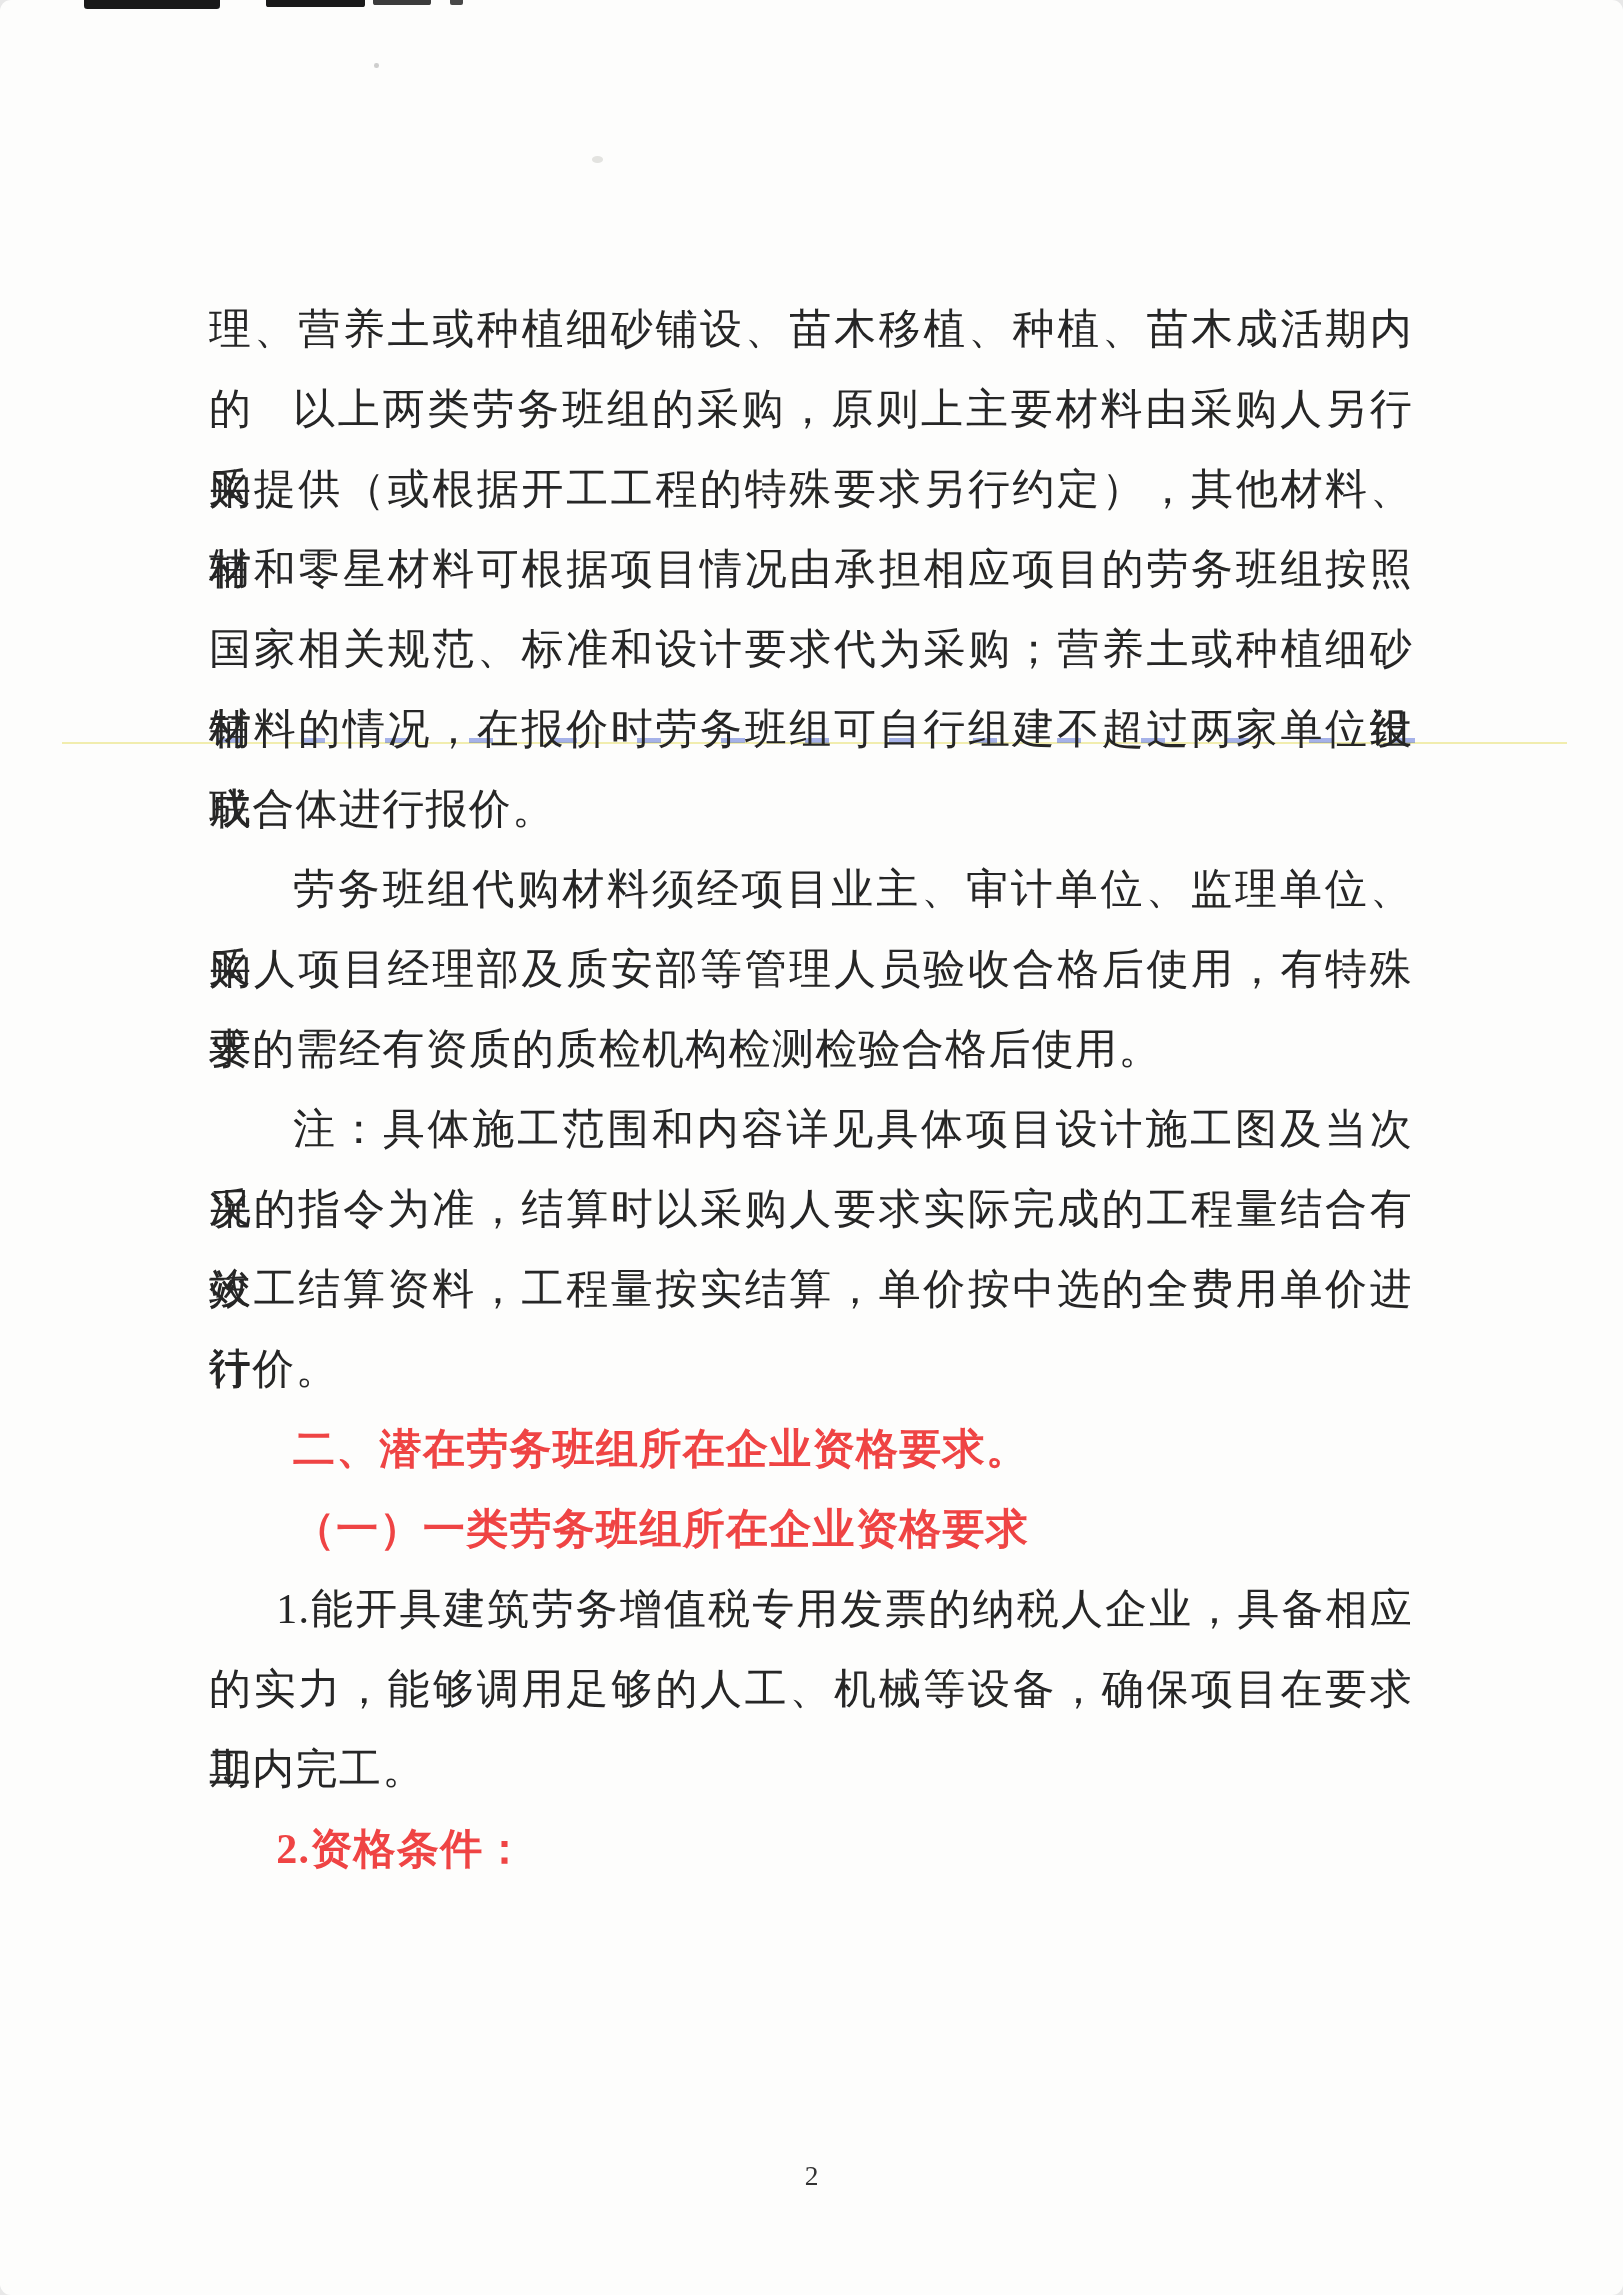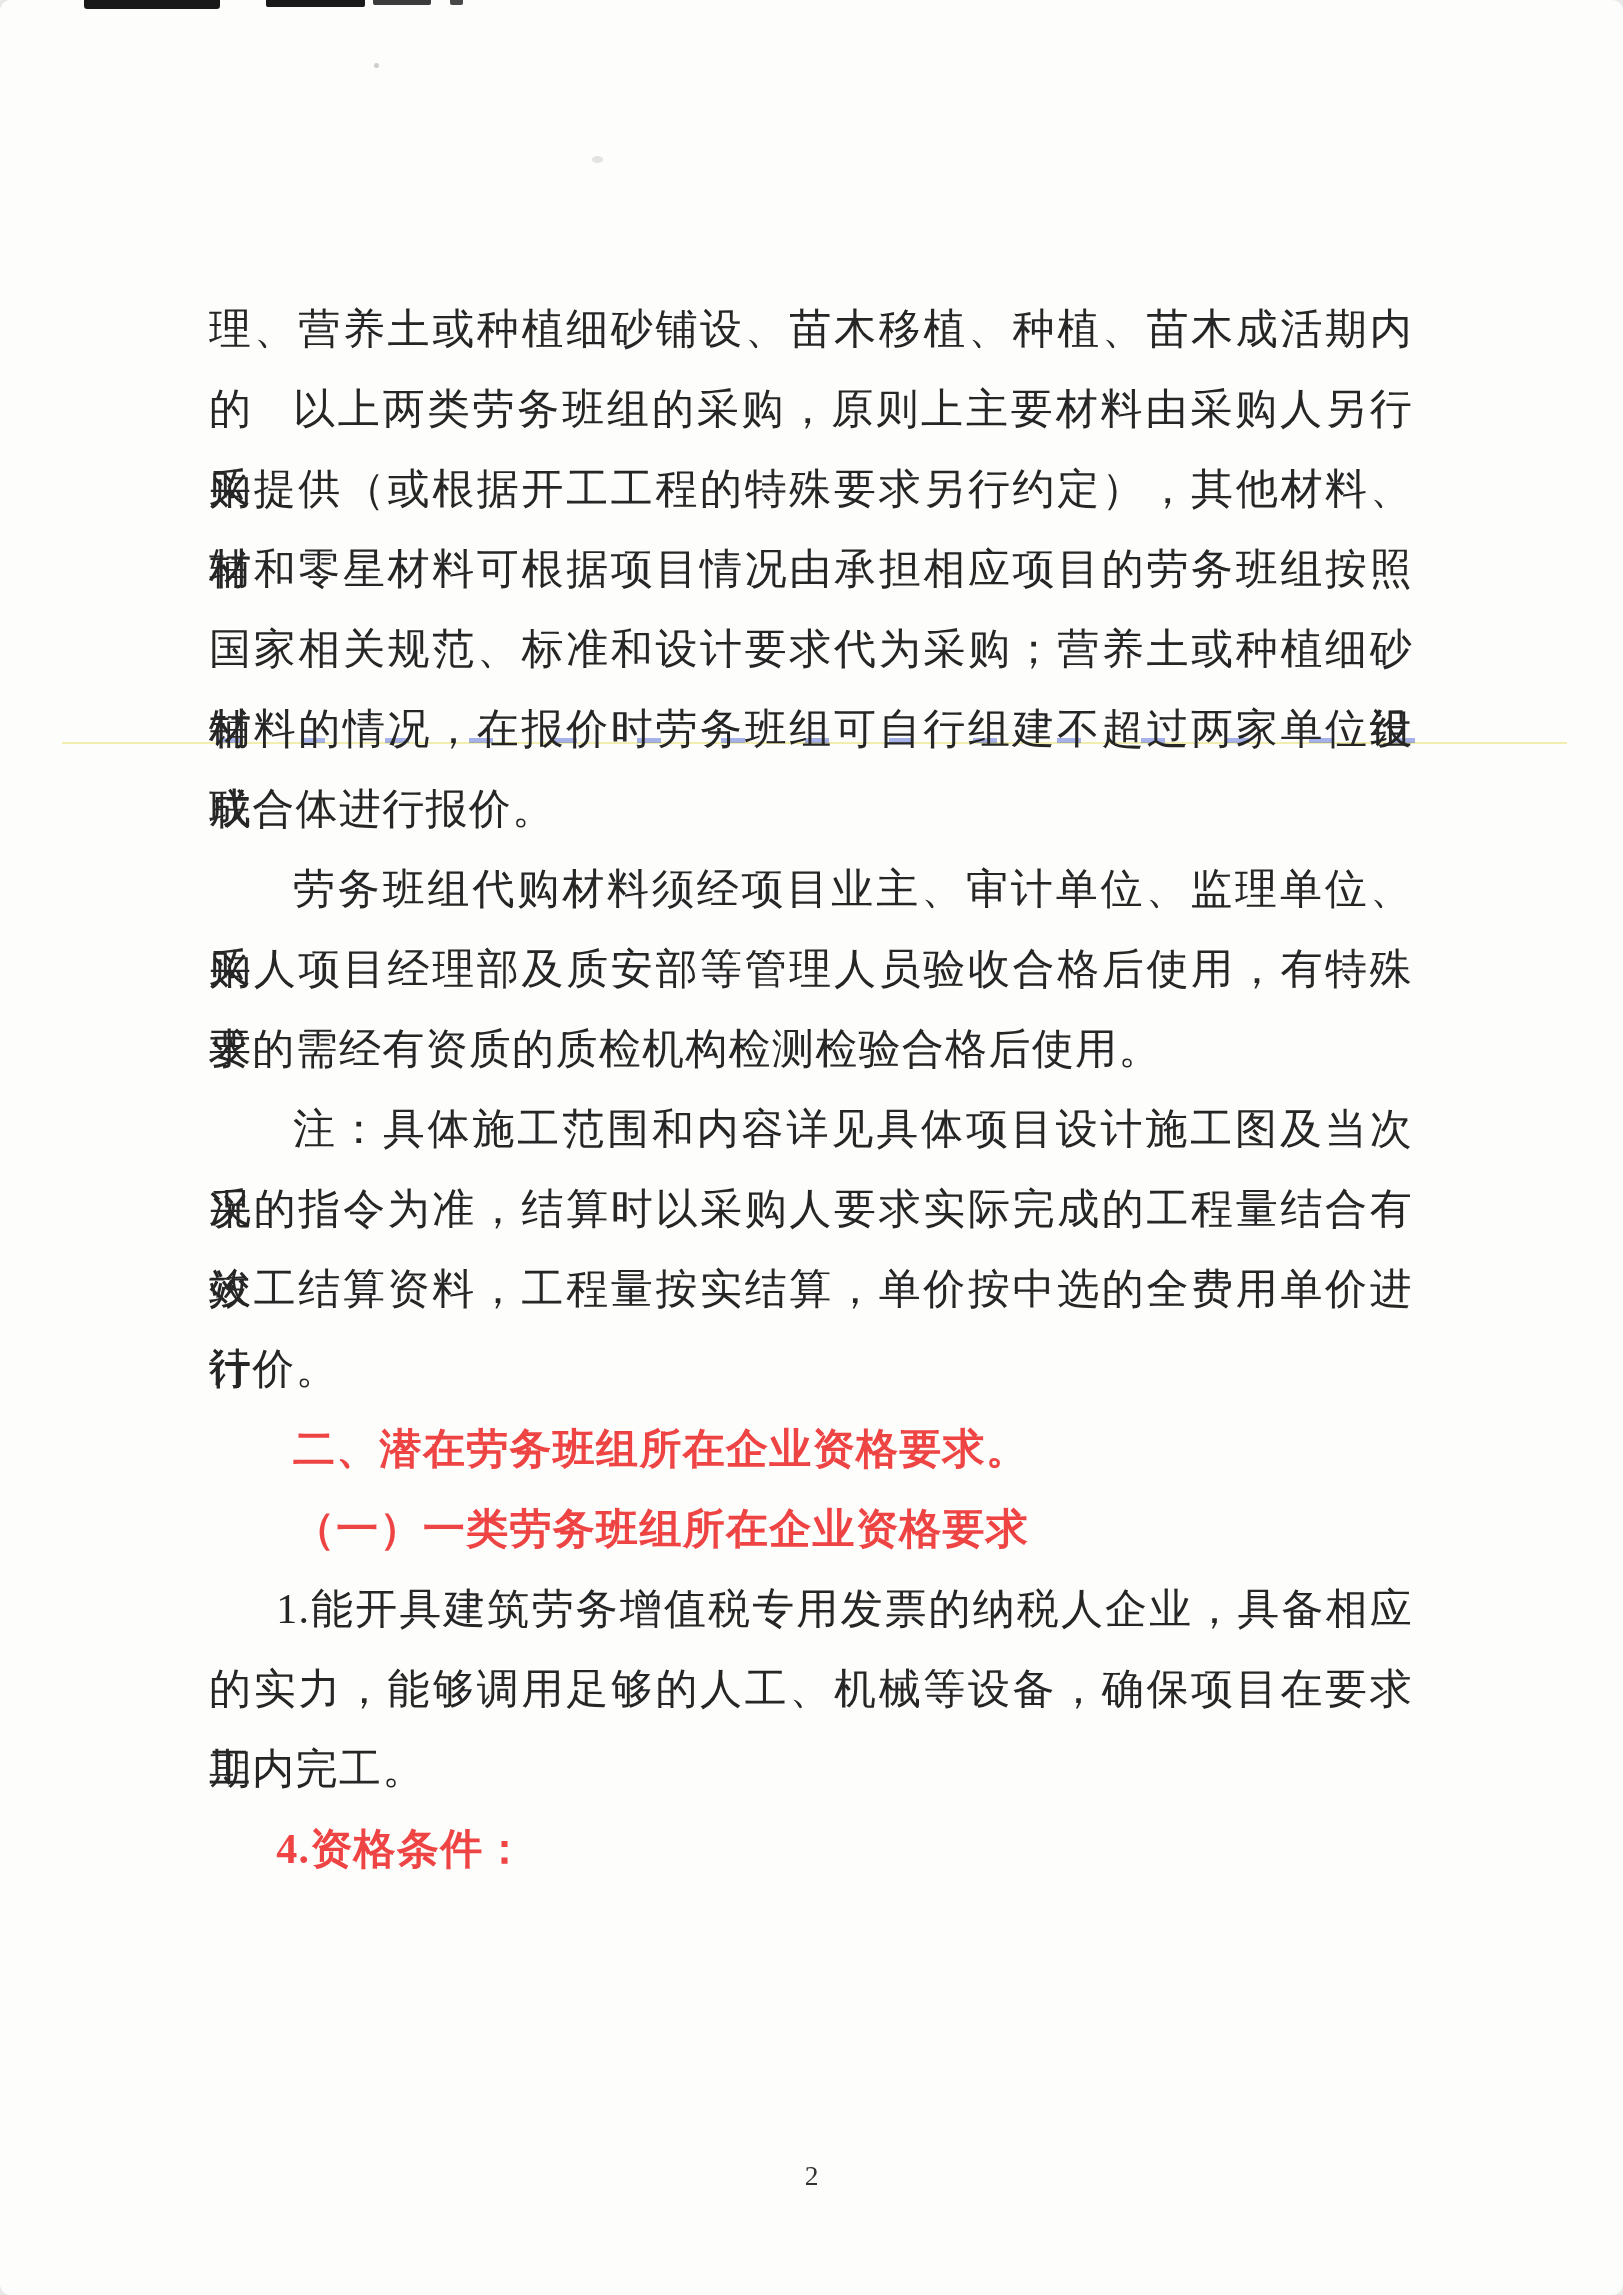"4.资格条件：" div.line { text: 4 -> 2 }
